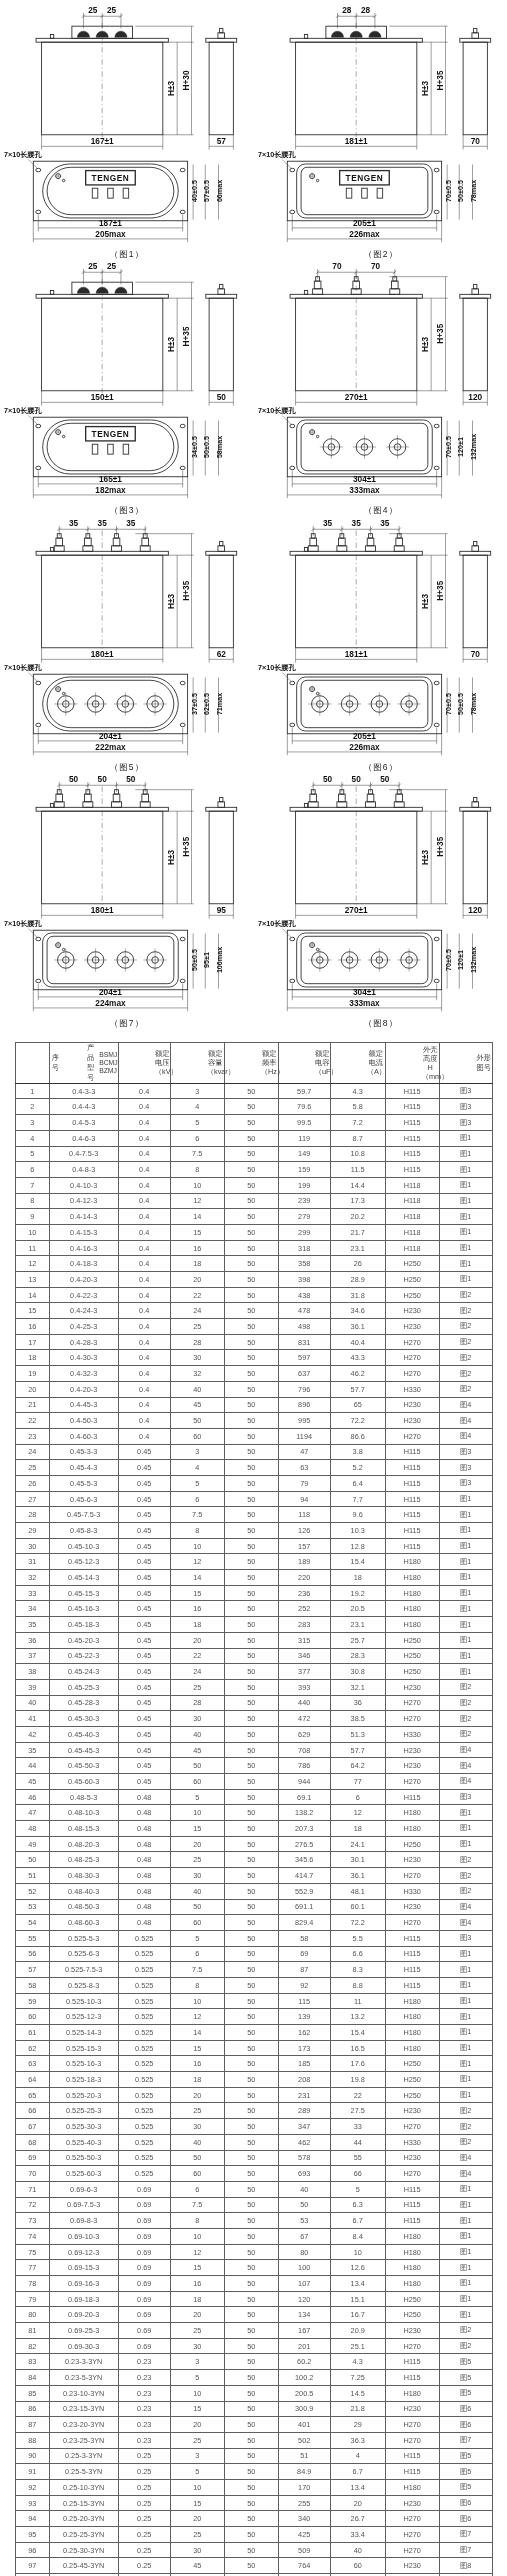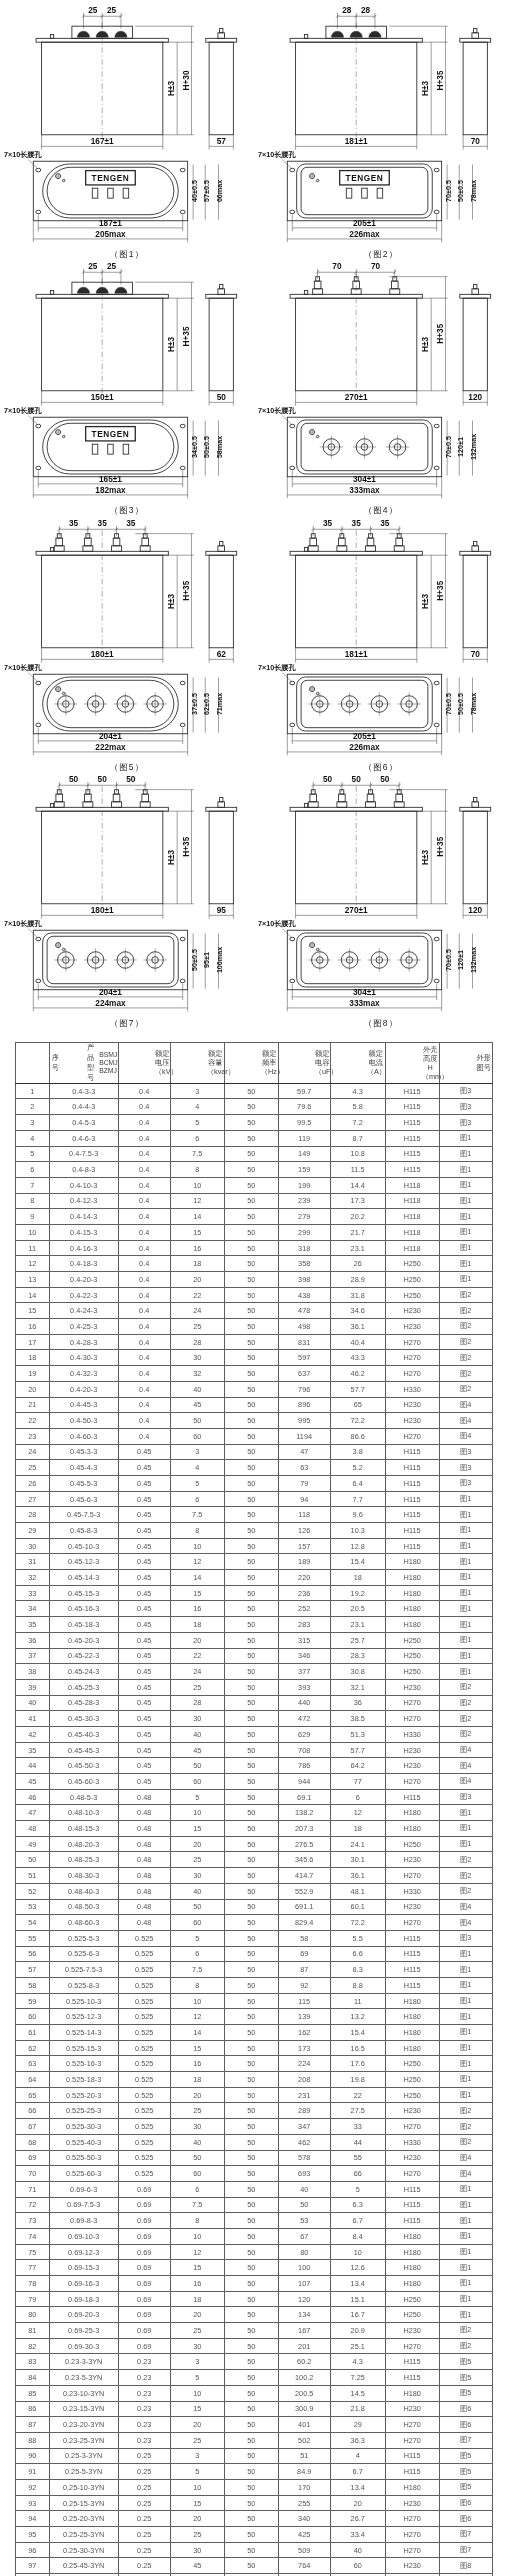"224" td { text: 224 -> 185 }
